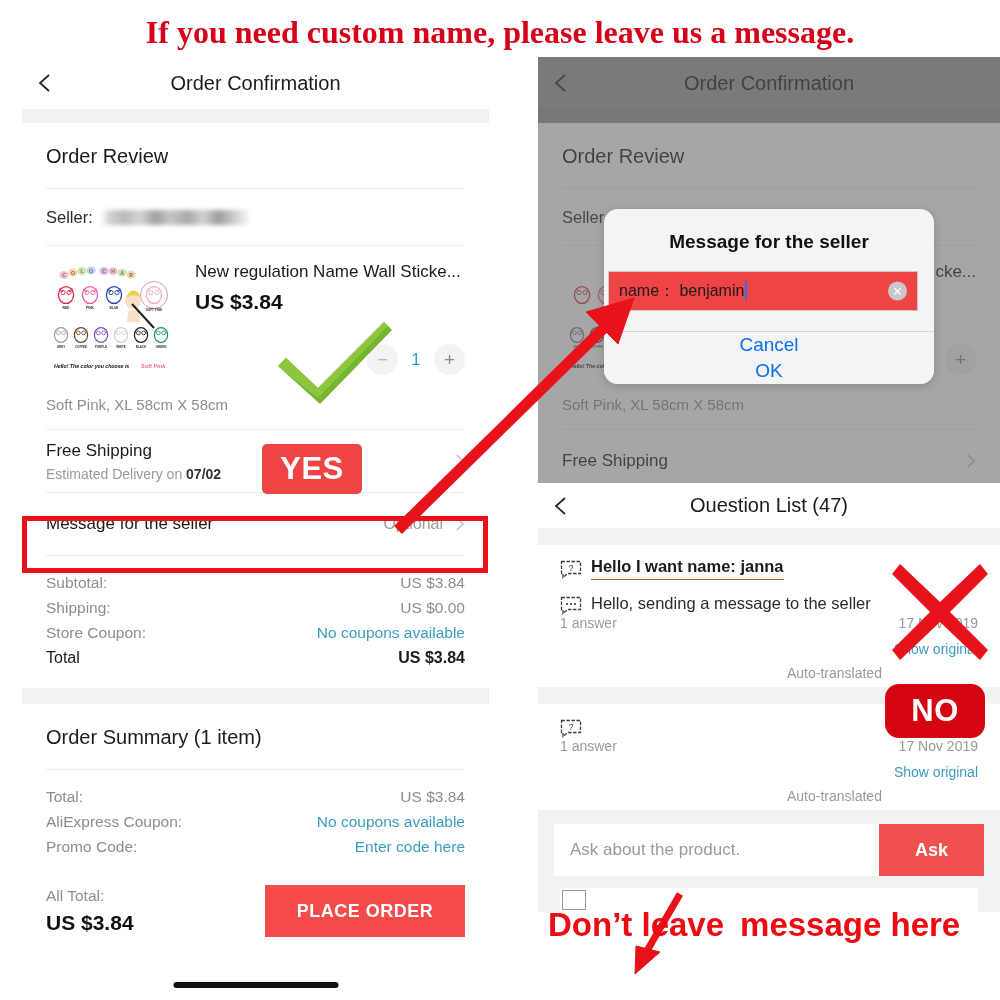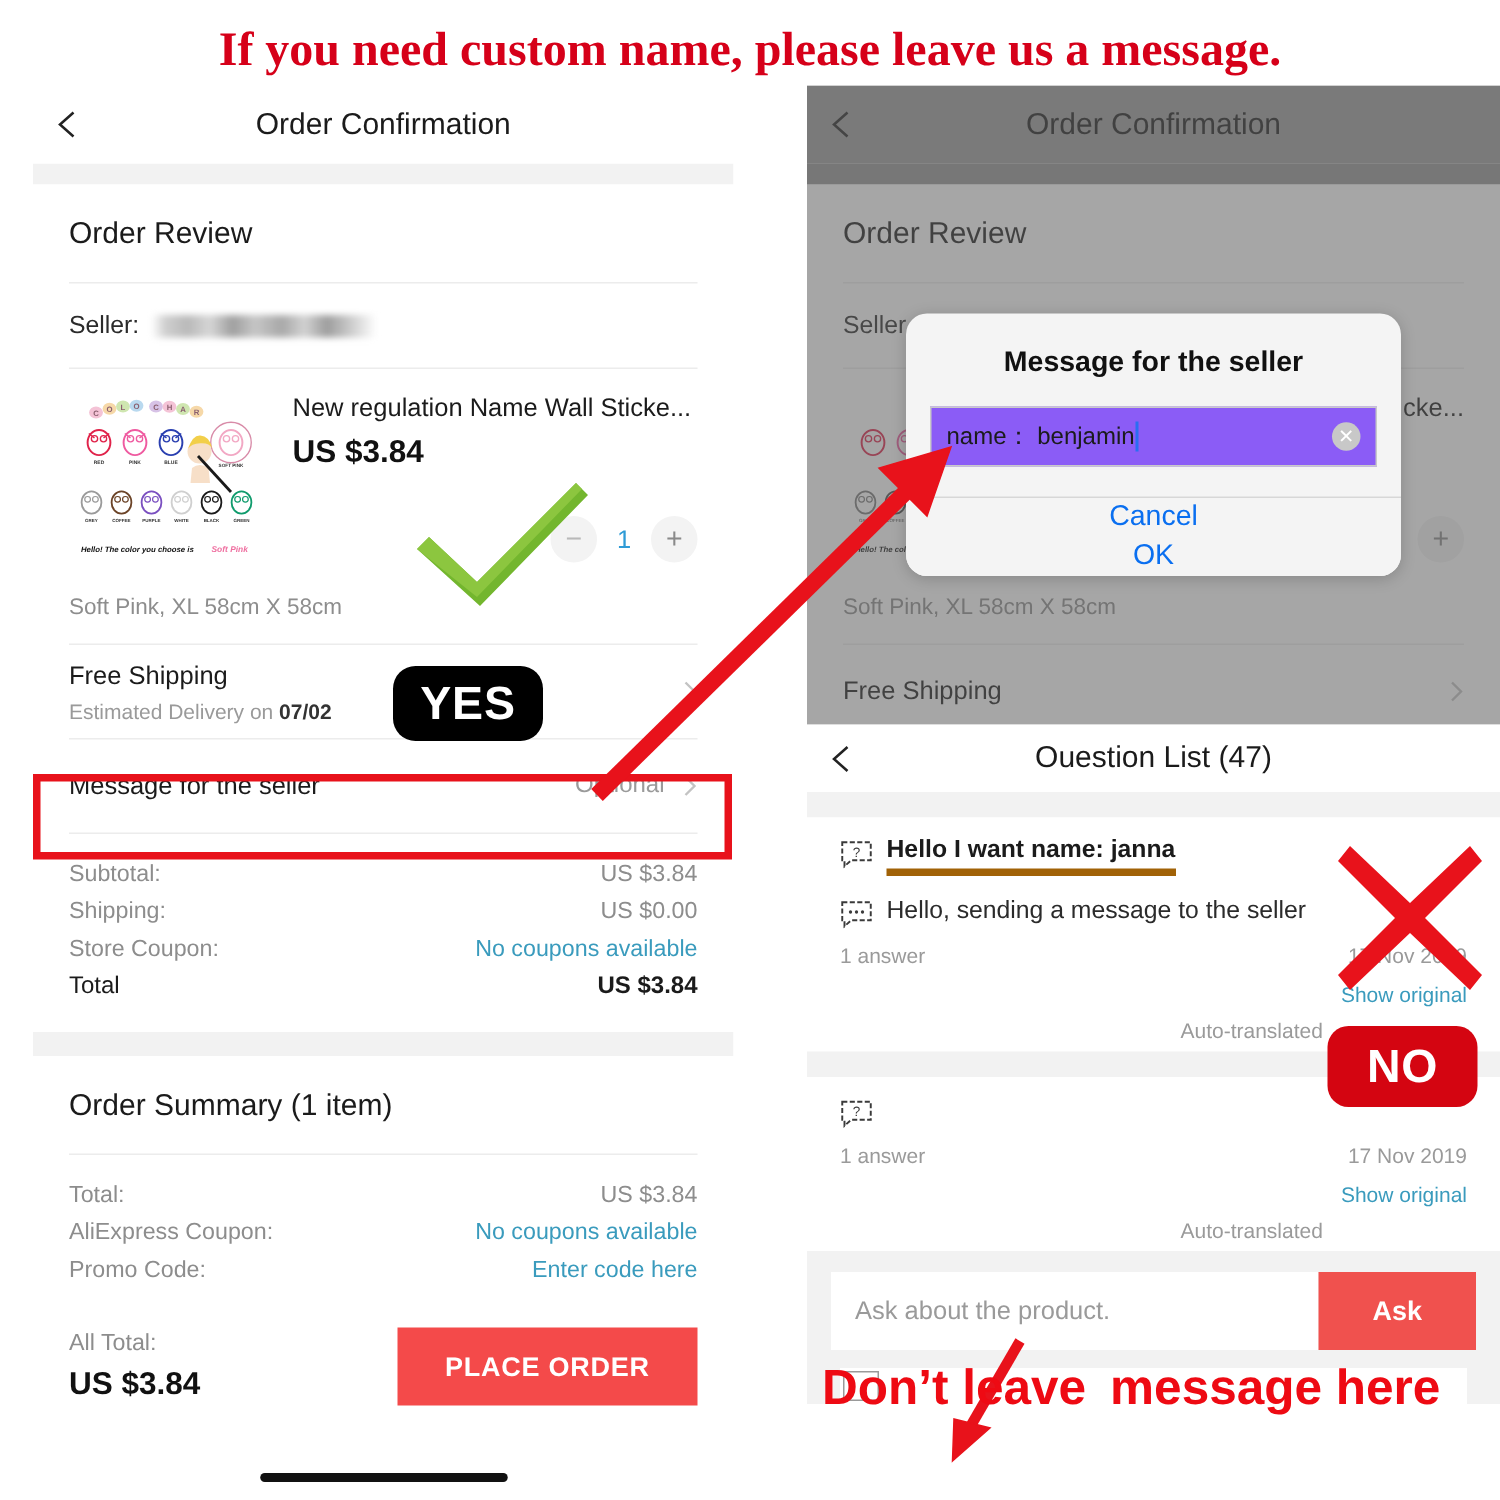"name： benjamin" .modal-field { background: #8b5cf6 -> #ef4444; margin: 18px 16px 0 16px -> 18px 16px 0 4px }
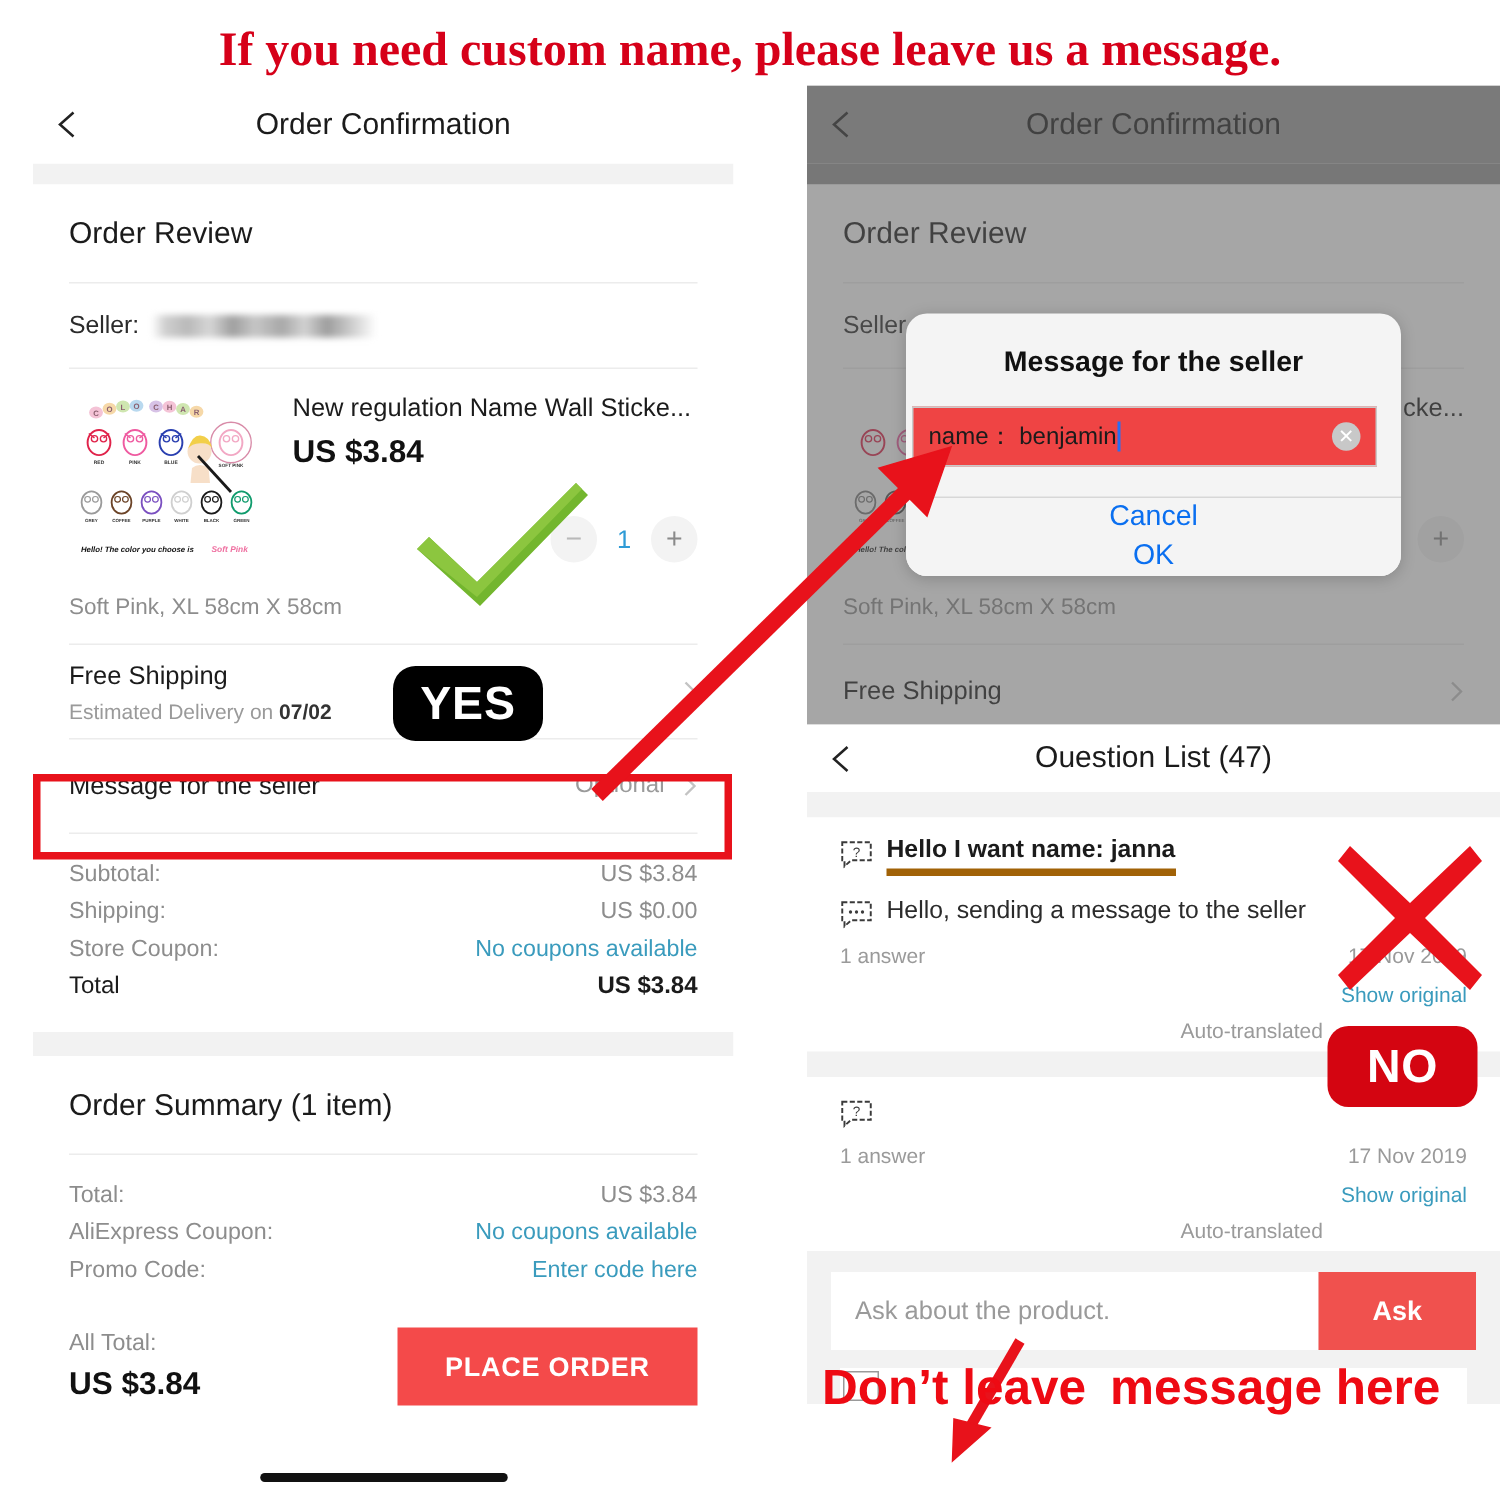"YES" .yes-badge { background: #000000 -> #ef4444; border-radius: 15px -> 5px }
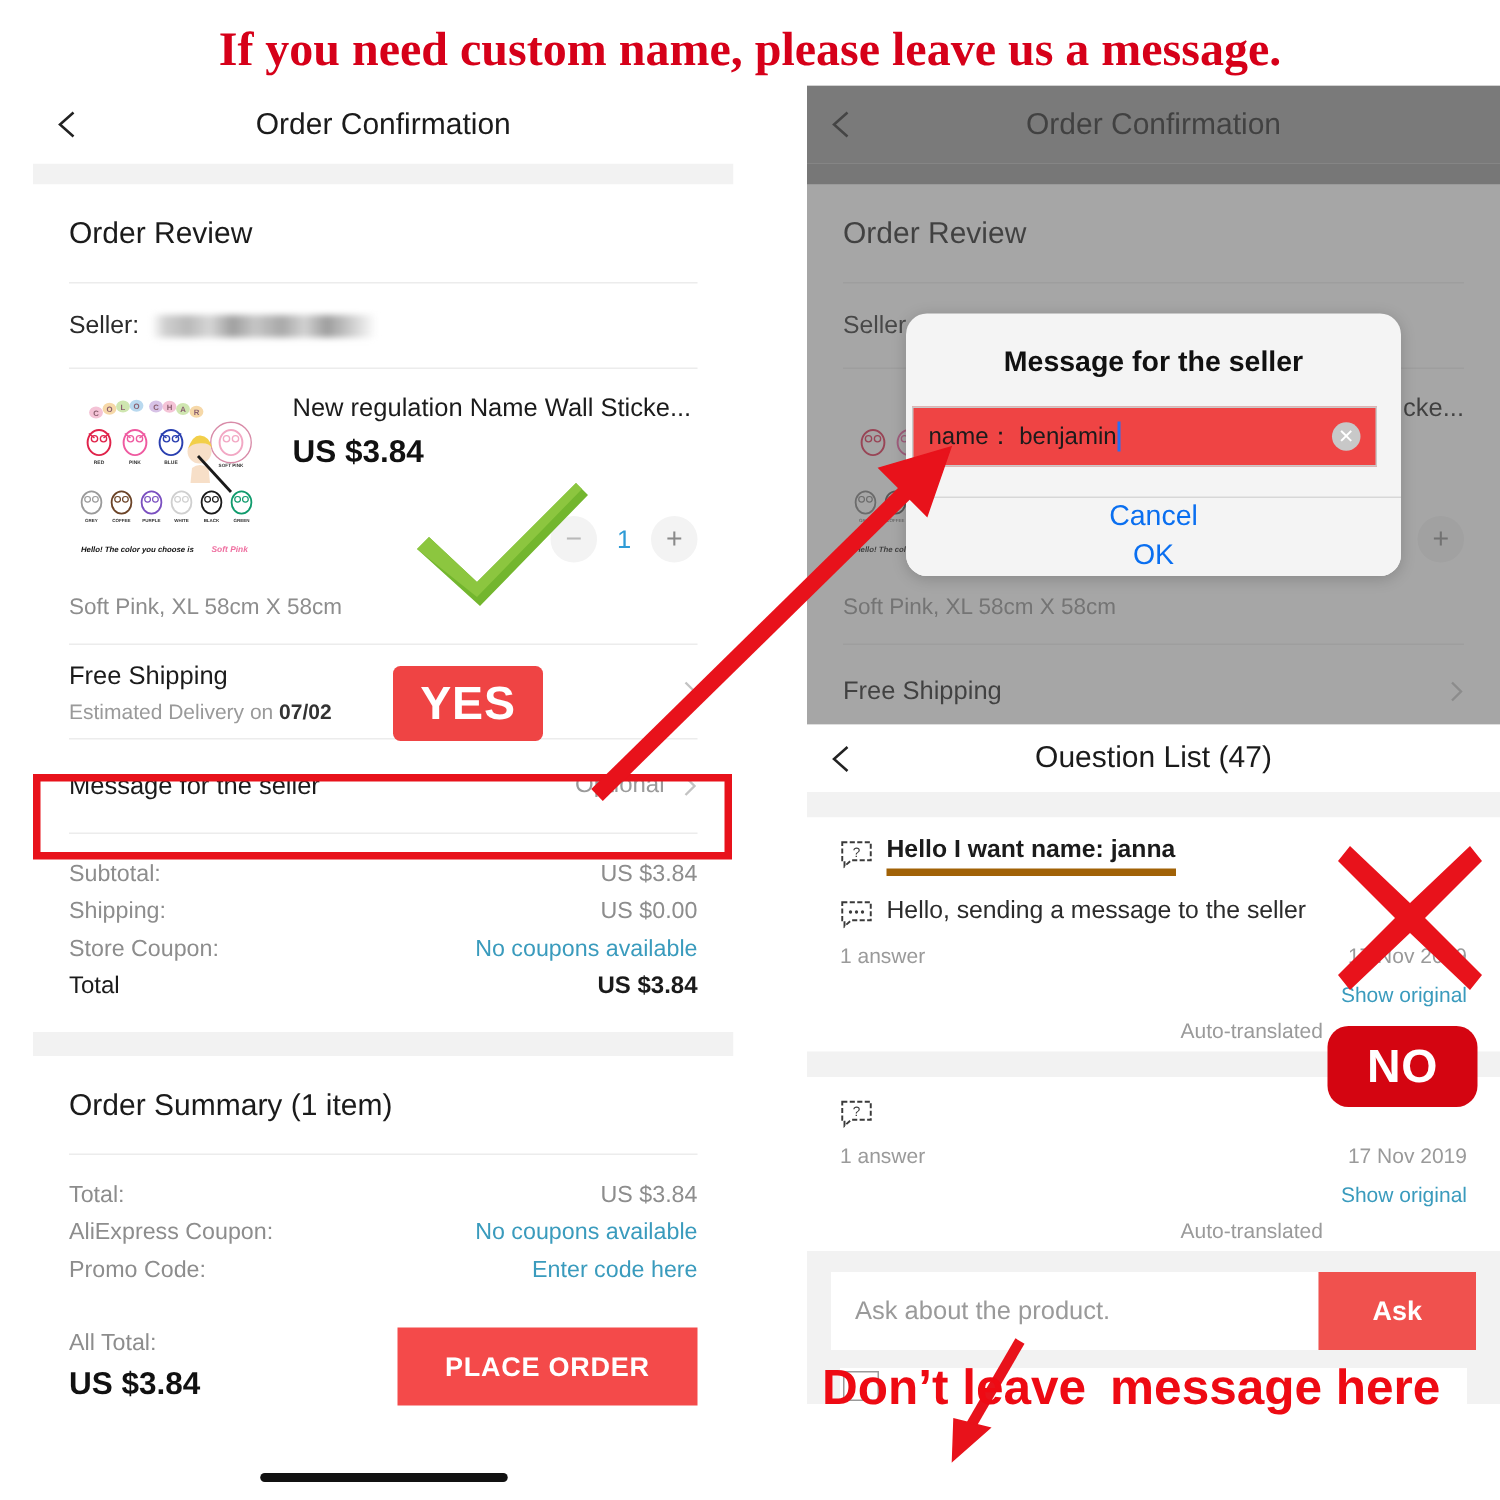"Hello I want name: janna" .q-q { border-bottom: 5px solid #a16207 -> 1px solid #a16207 }
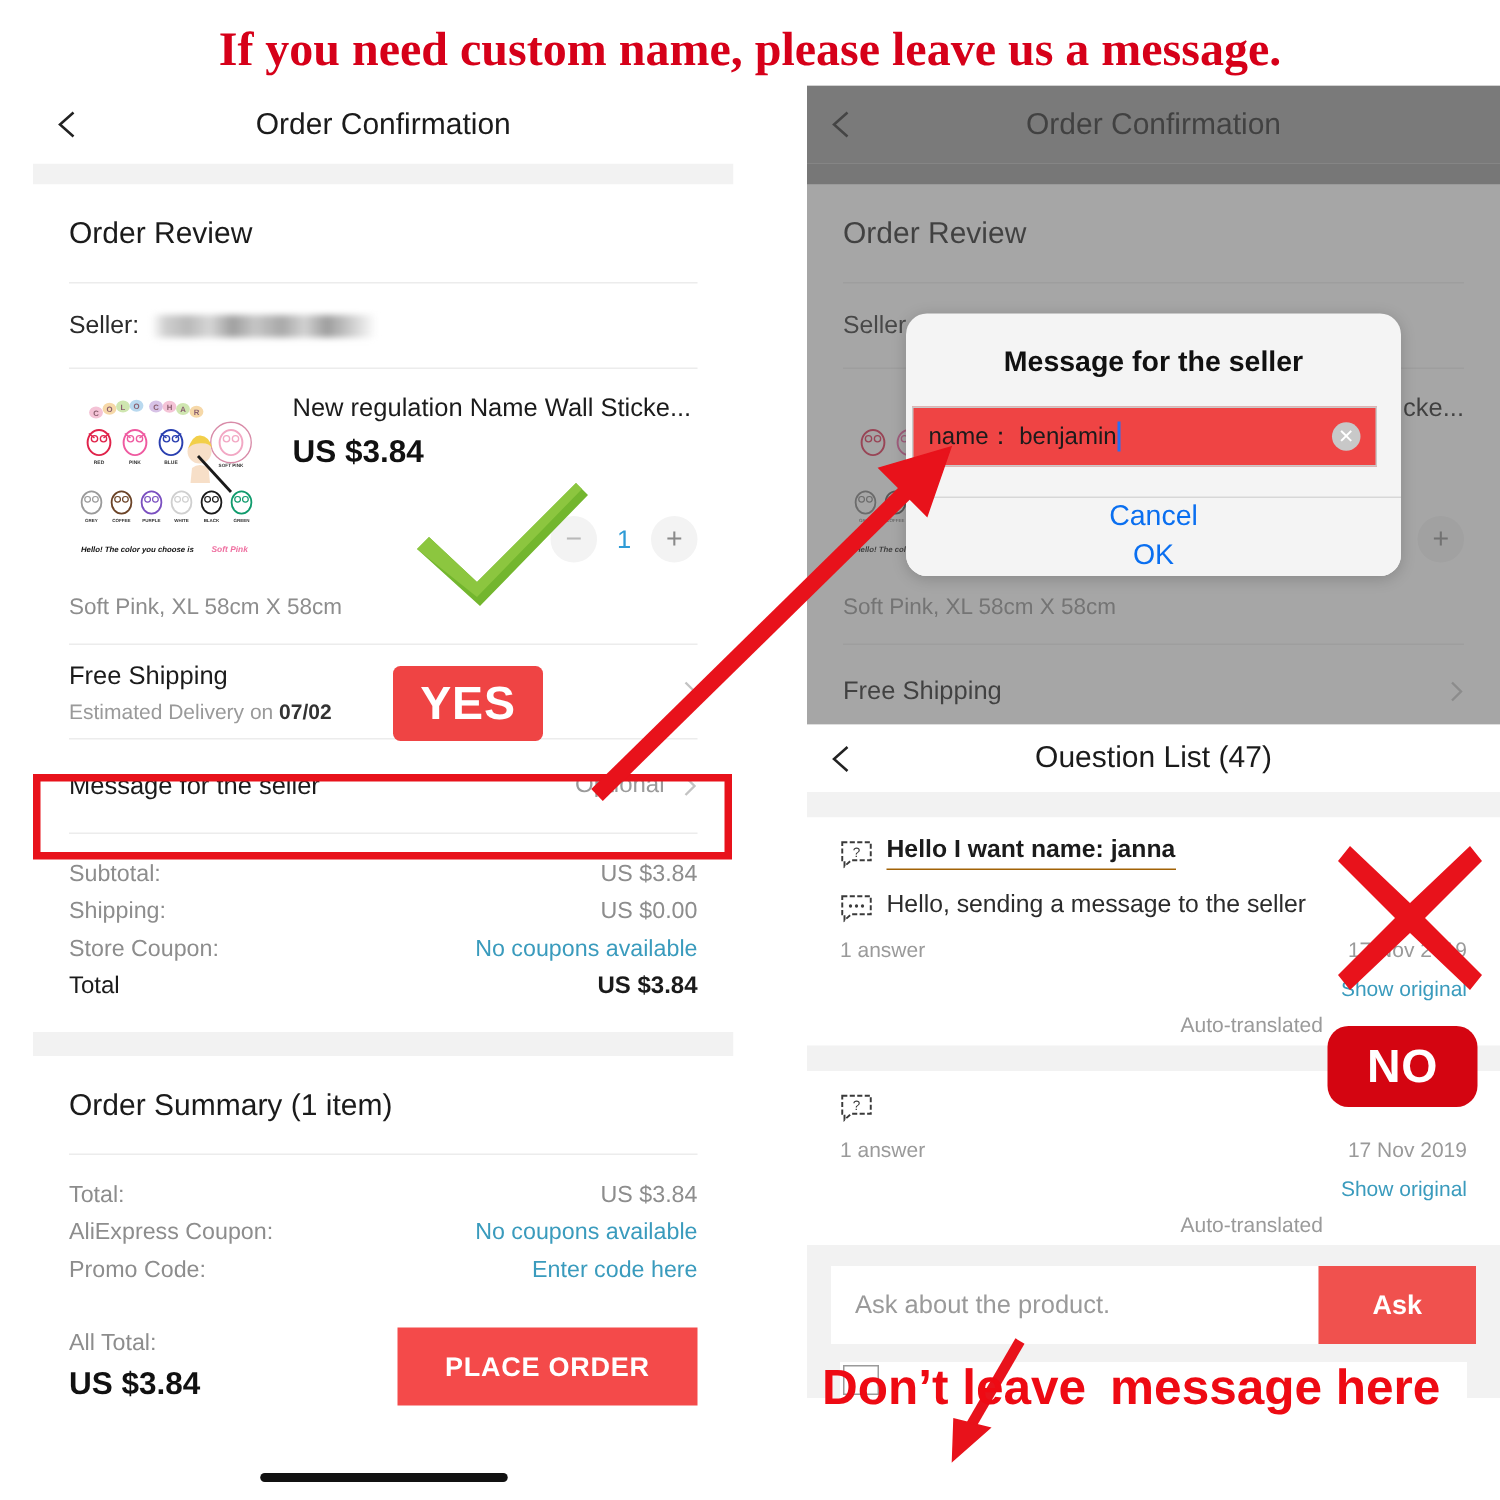"1 answer" .q-meta { margin-top: 10px -> none }
